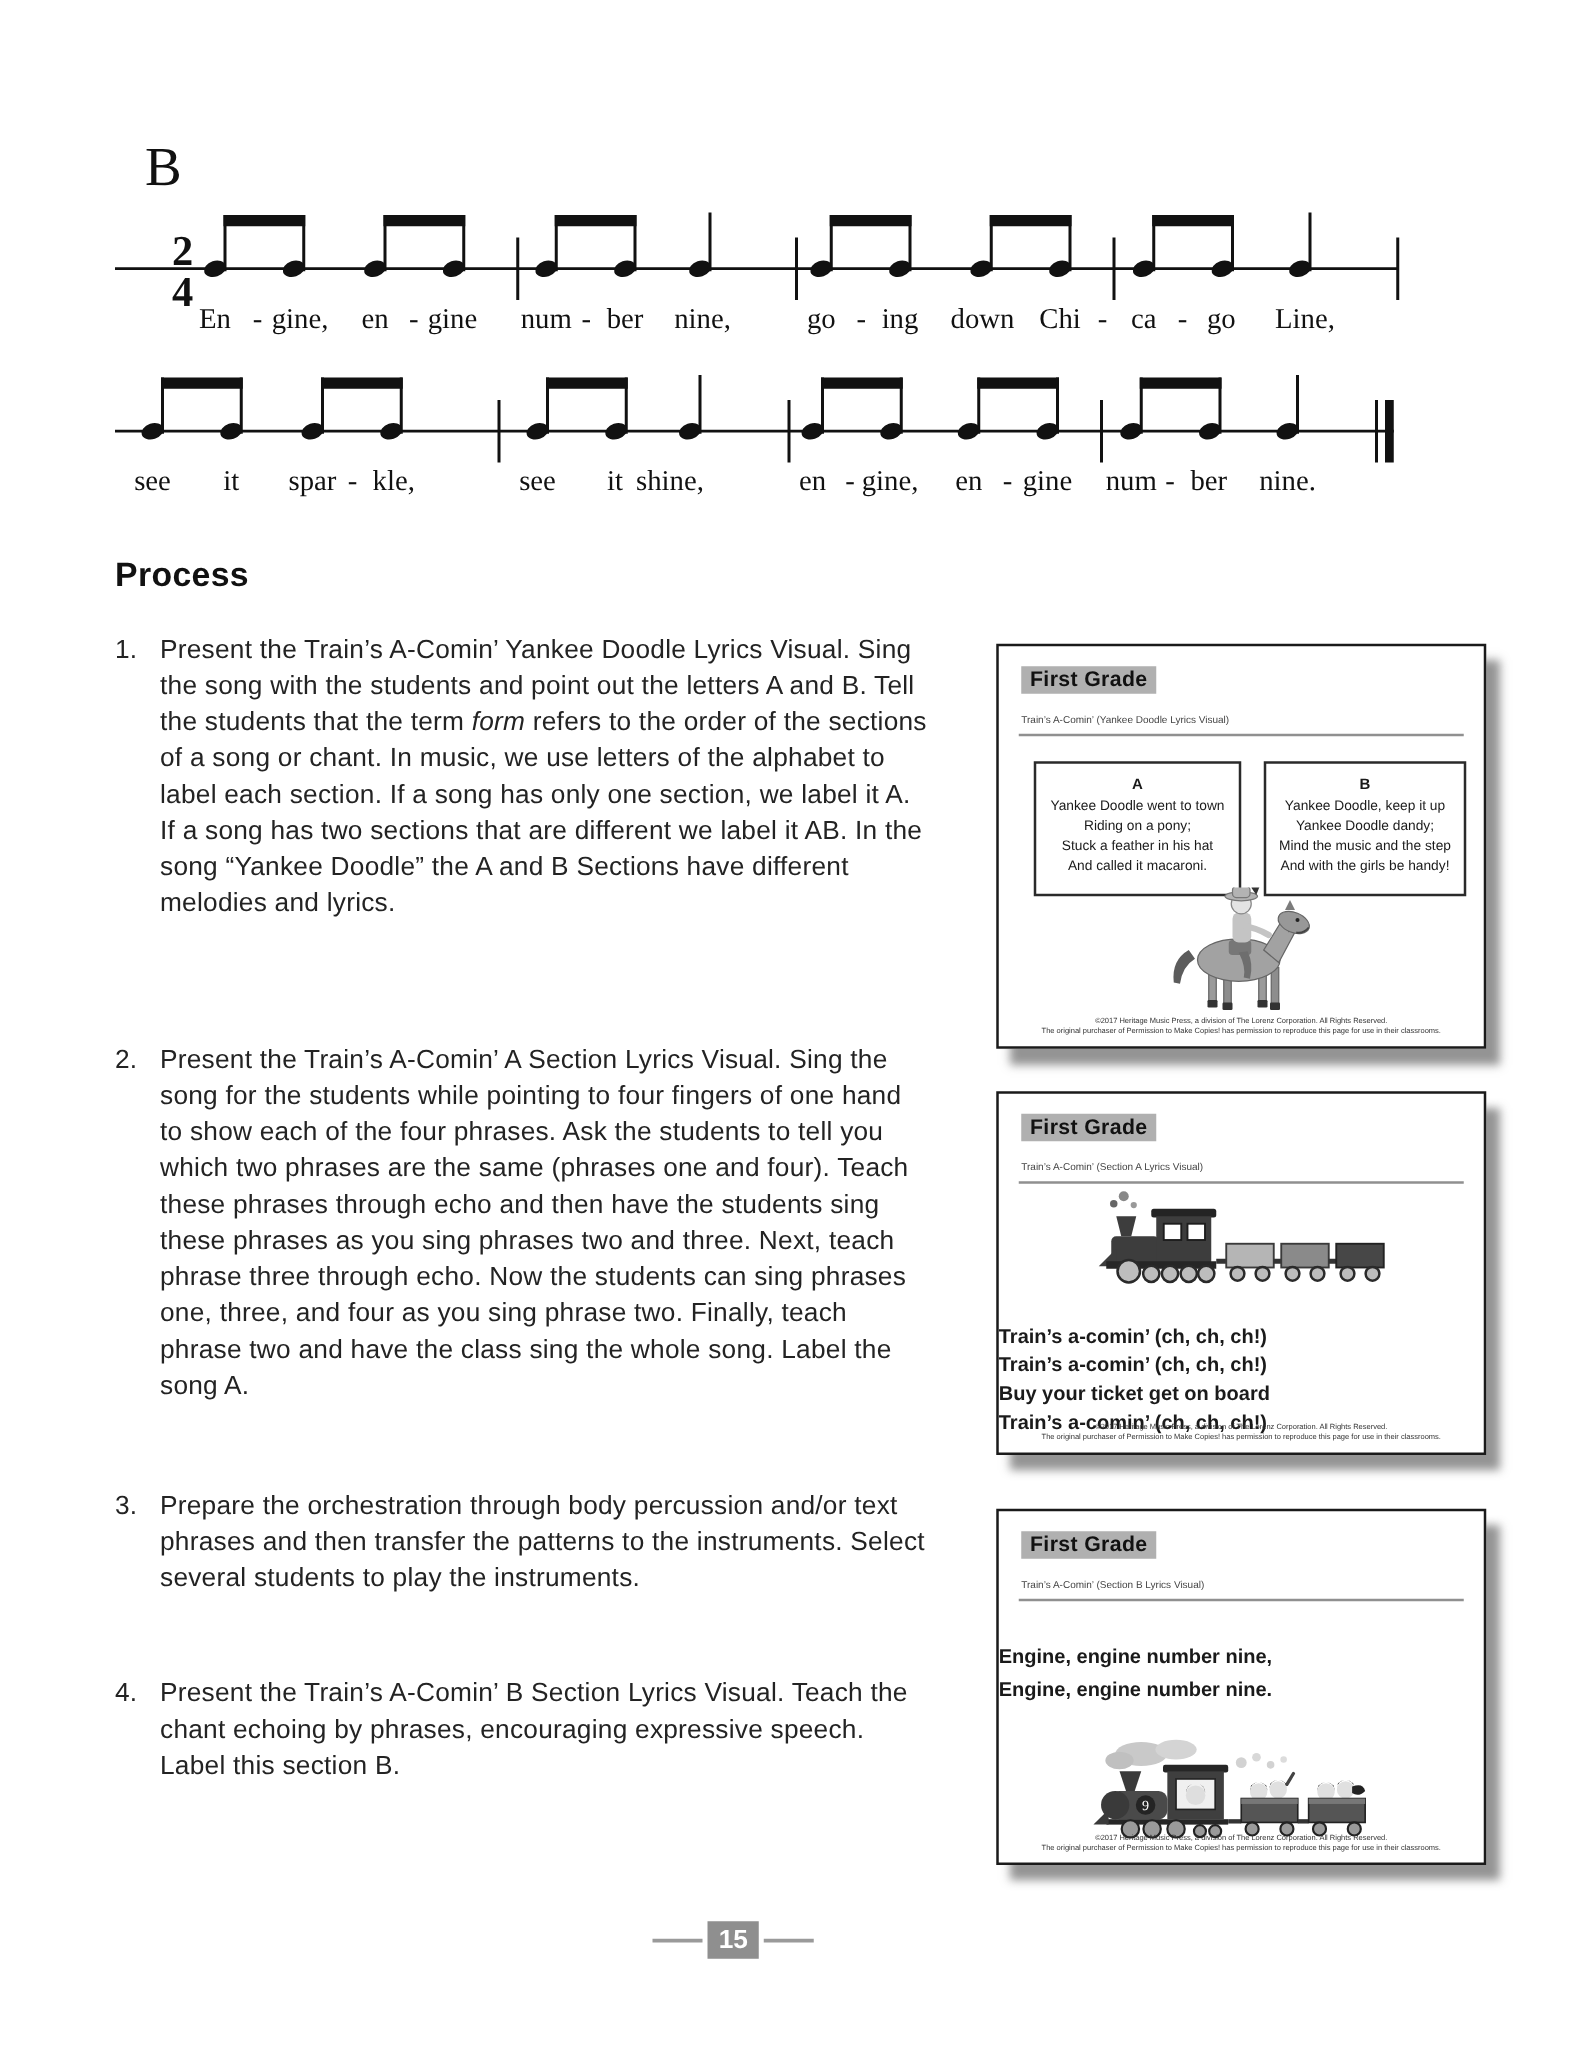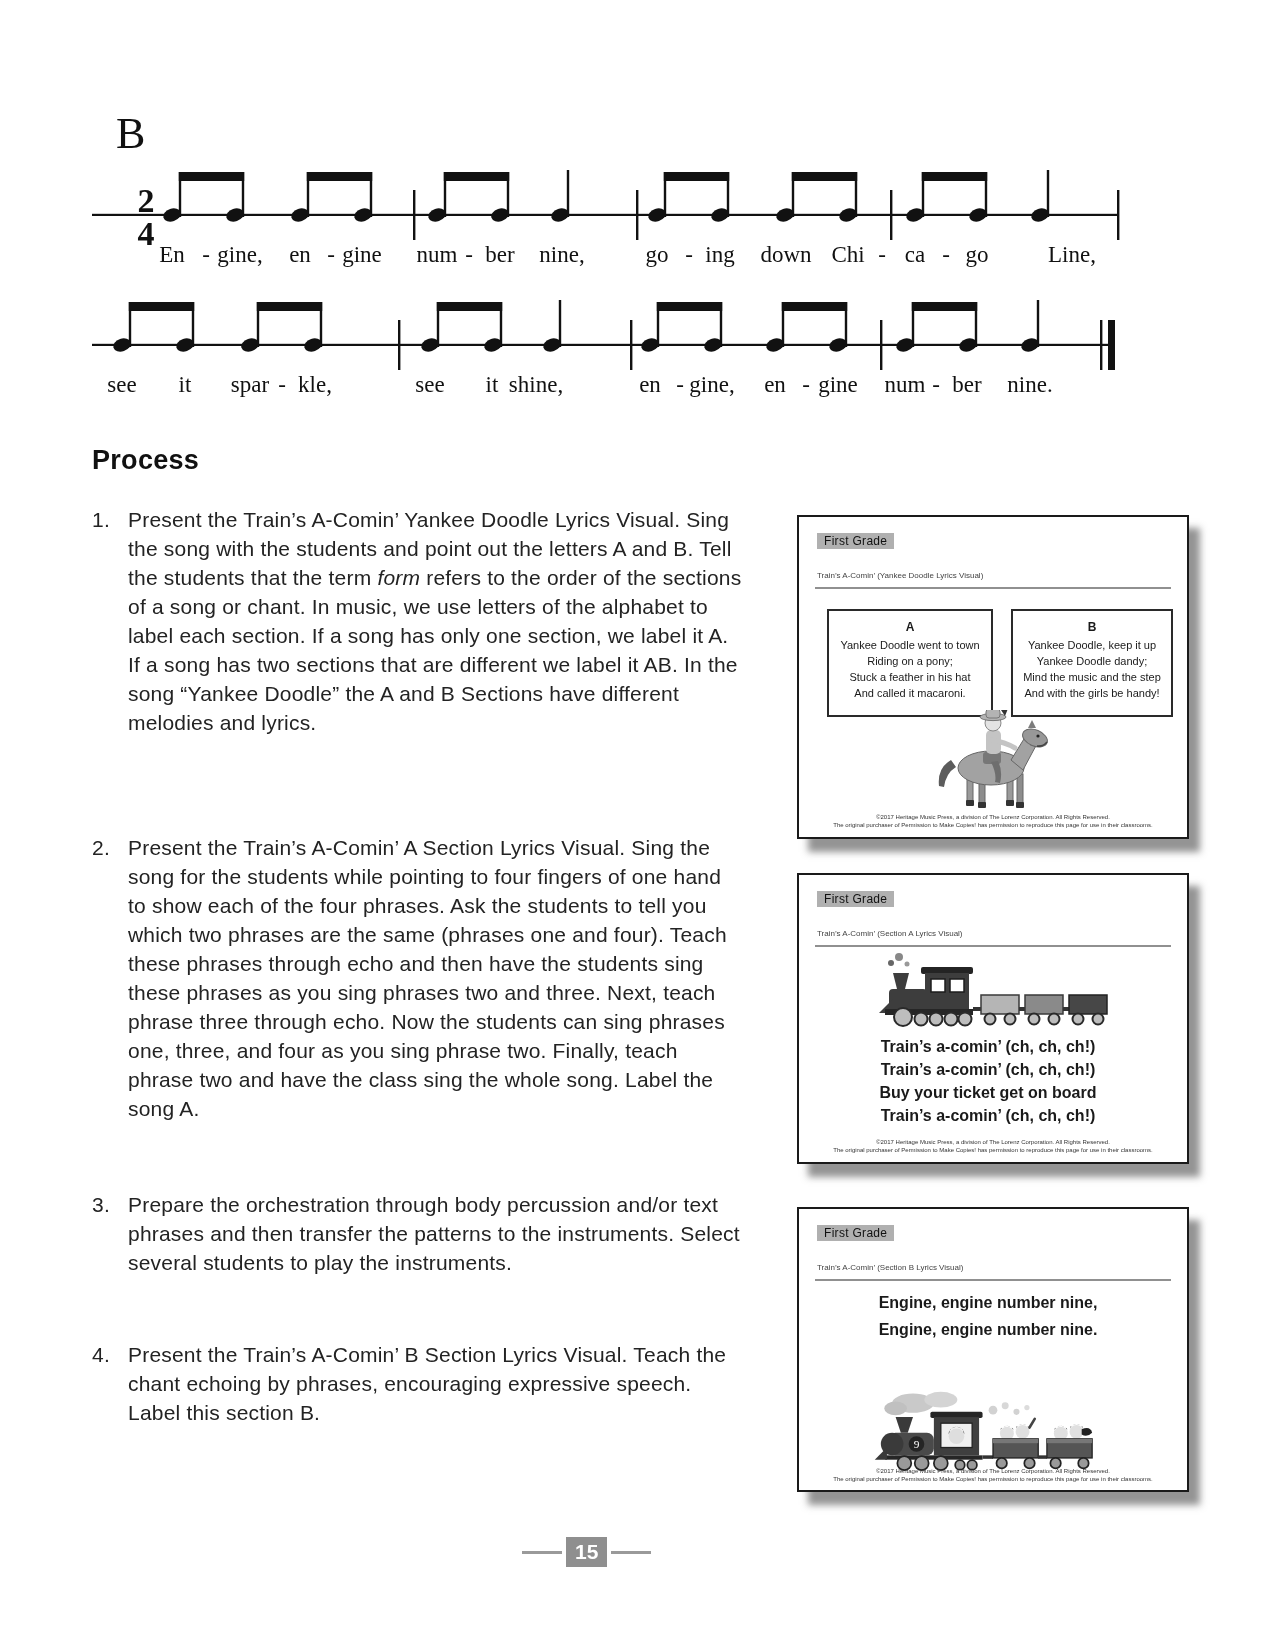"Line," span.lyr { left: 984px -> 956px }
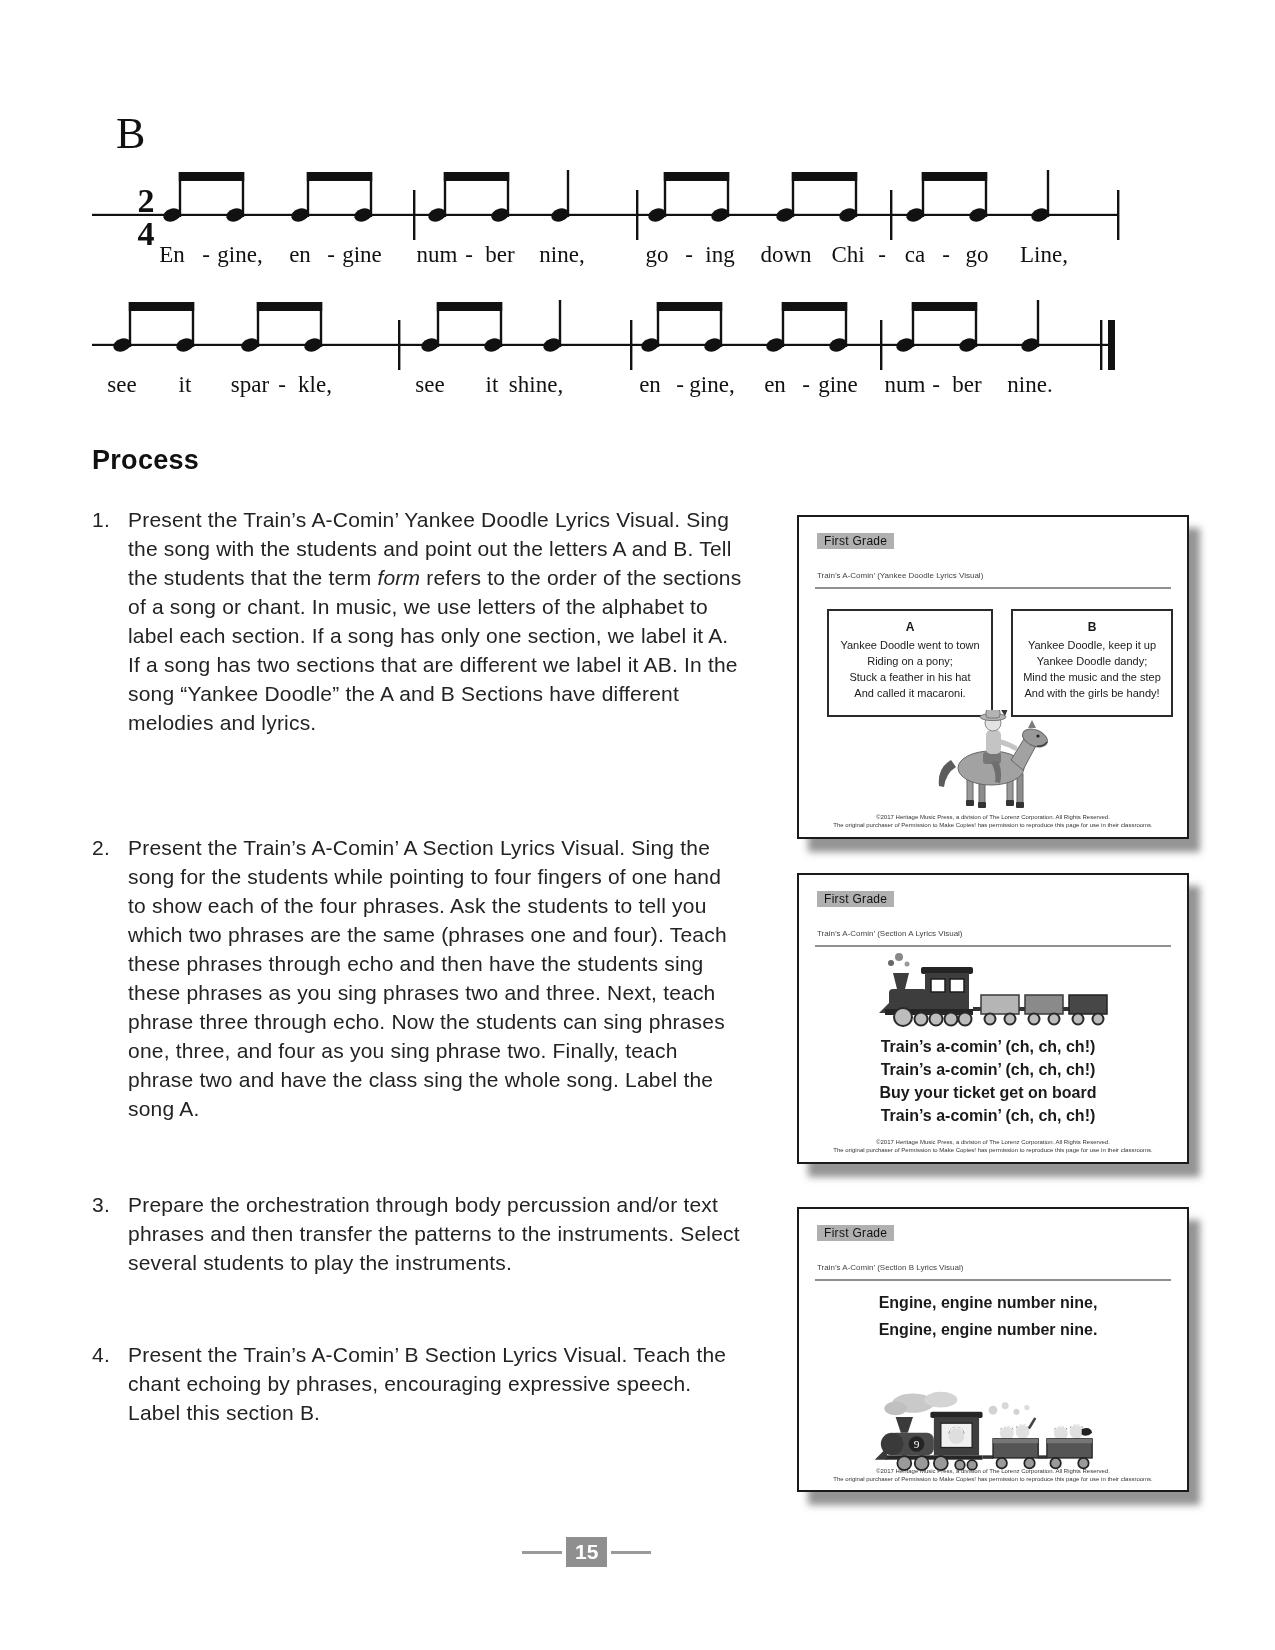"First Grade" .card-title { font-size: 12px -> 17px; font-weight: normal -> bold }
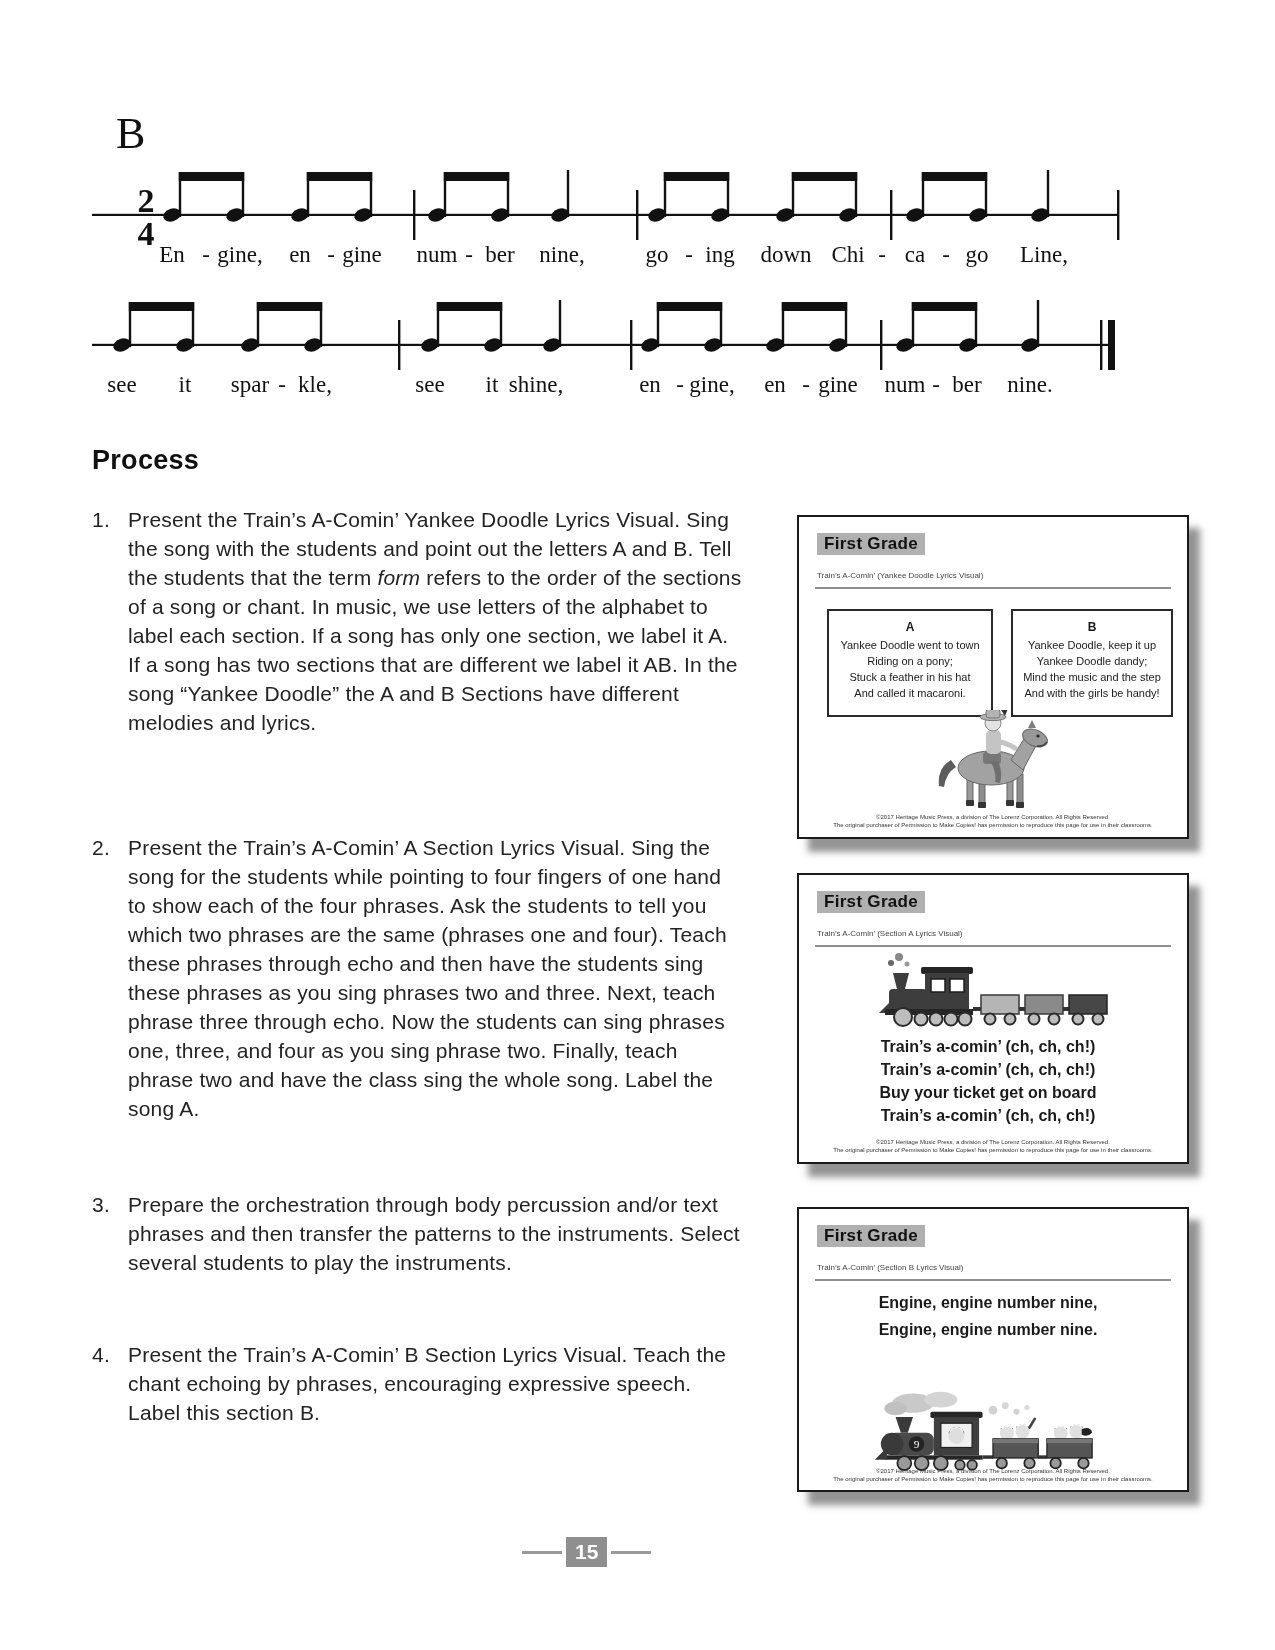"Train’s a-comin’ (ch, ch, ch!)" .card-lyrics { margin-top: none -> 23px; text-align: center -> none }
